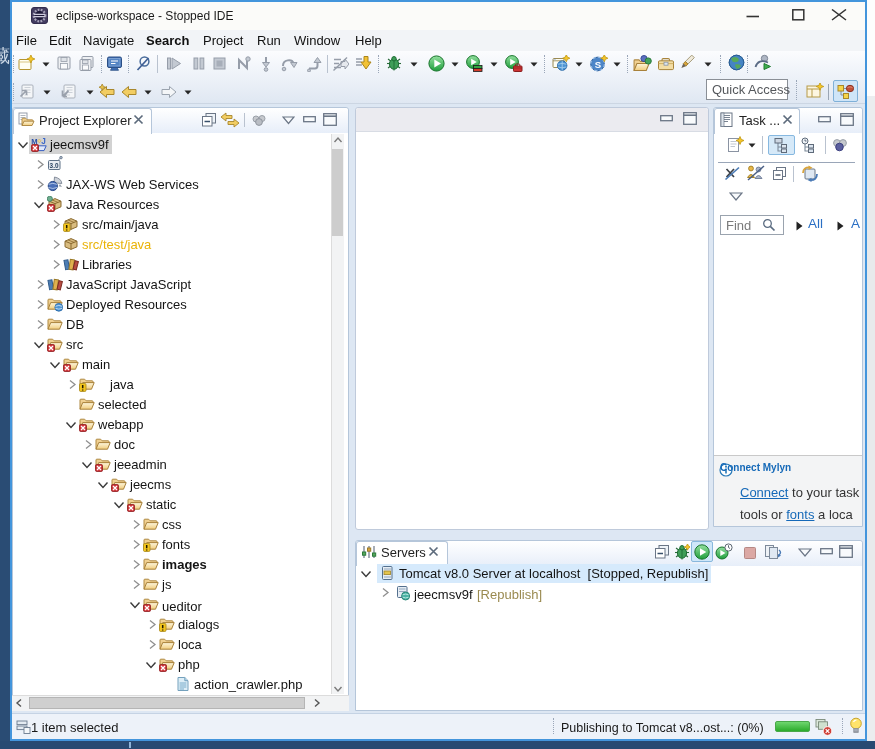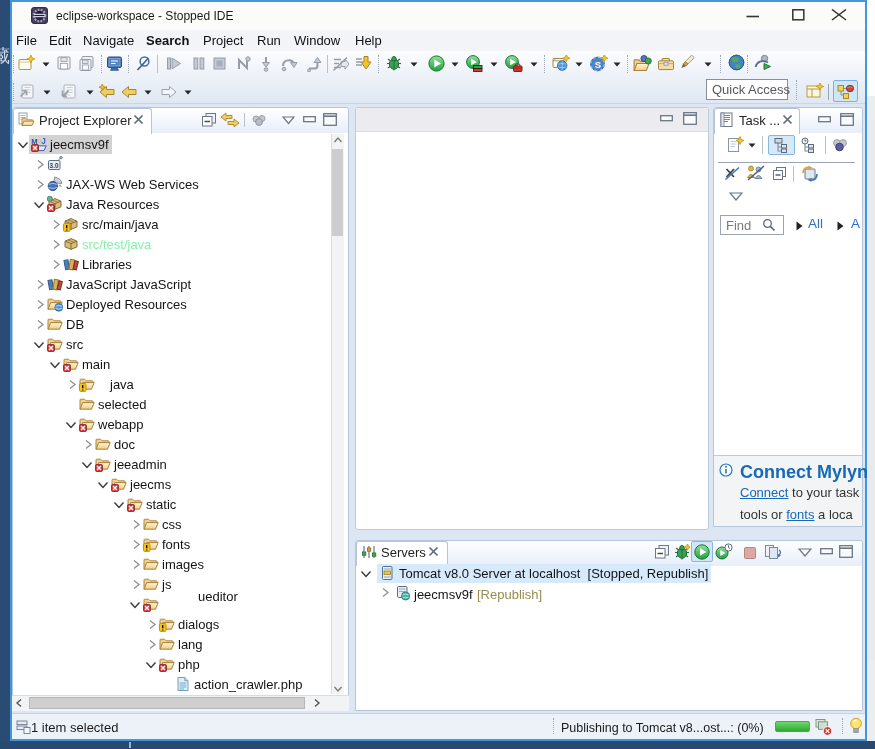"src/test/java" div.t { color: #86efac -> #eab308 }
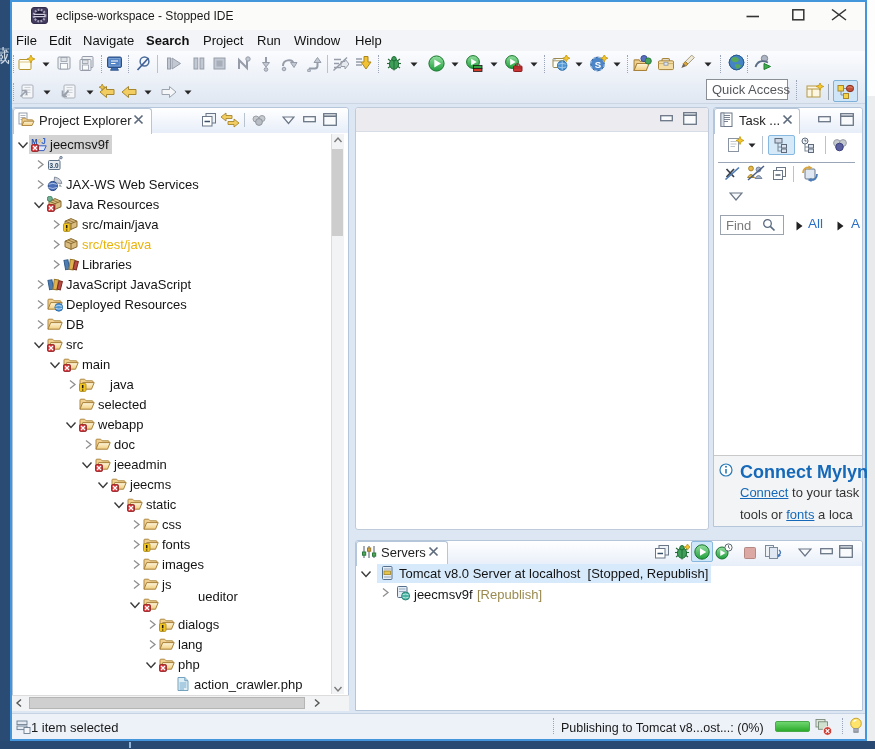"Connect Mylyn" div.t { font-size: 18px -> 10px; left: 740px -> 720px }
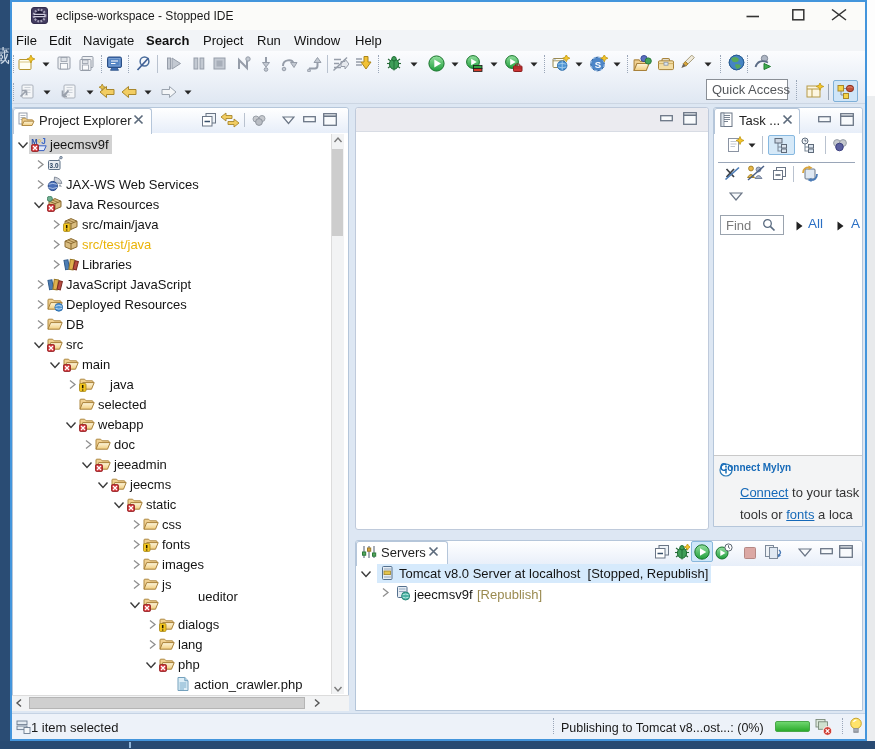"images" div.t { font-weight: normal -> bold }
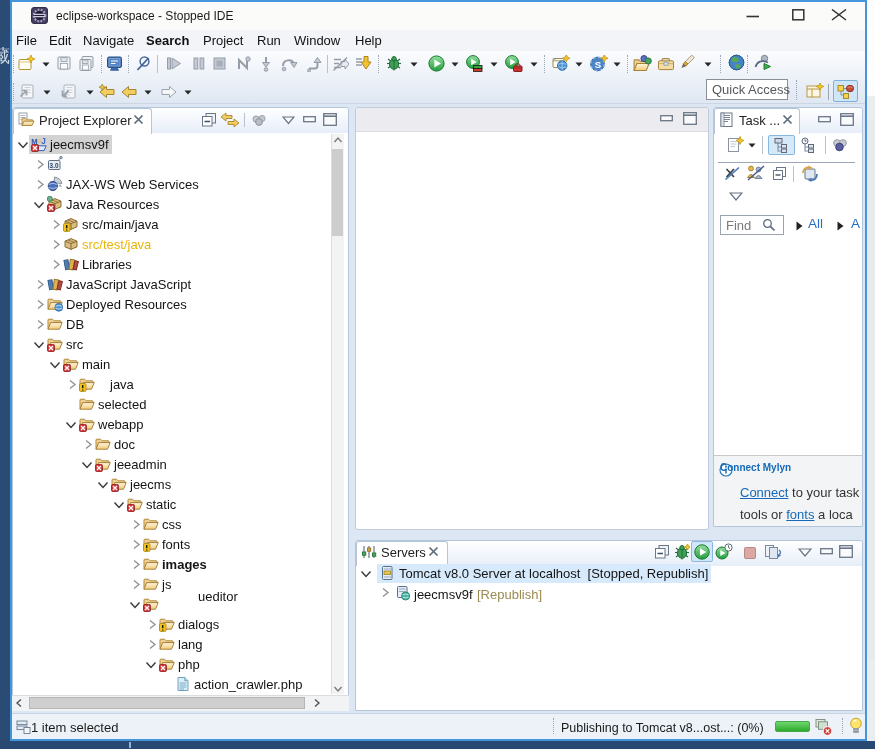"ueditor" div.t { margin-left: 36px -> none; top: 455px -> 465px }
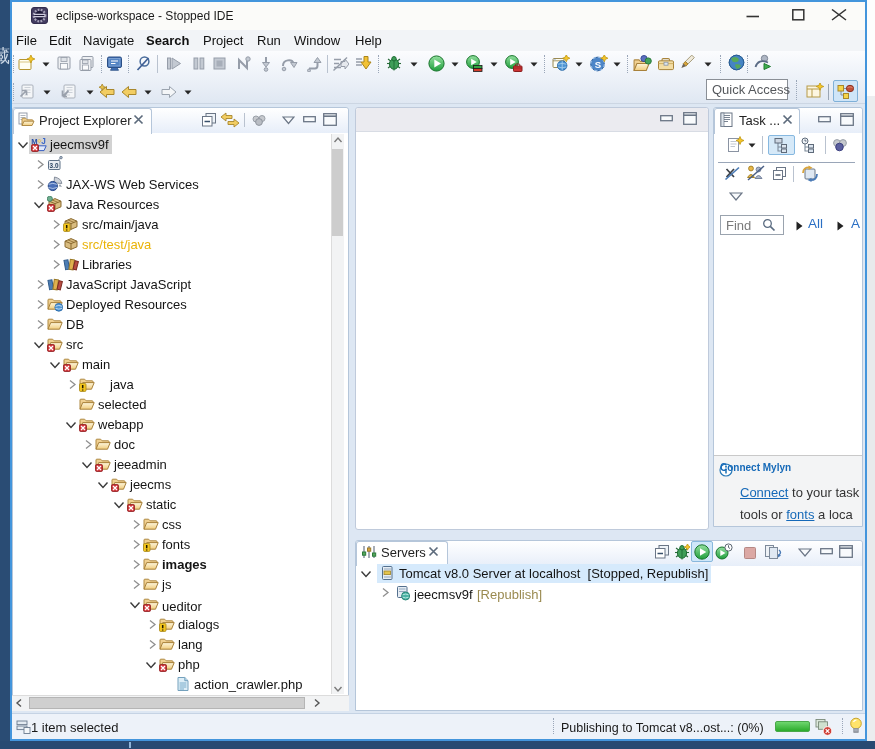"lang" div.t { text: lang -> loca }
